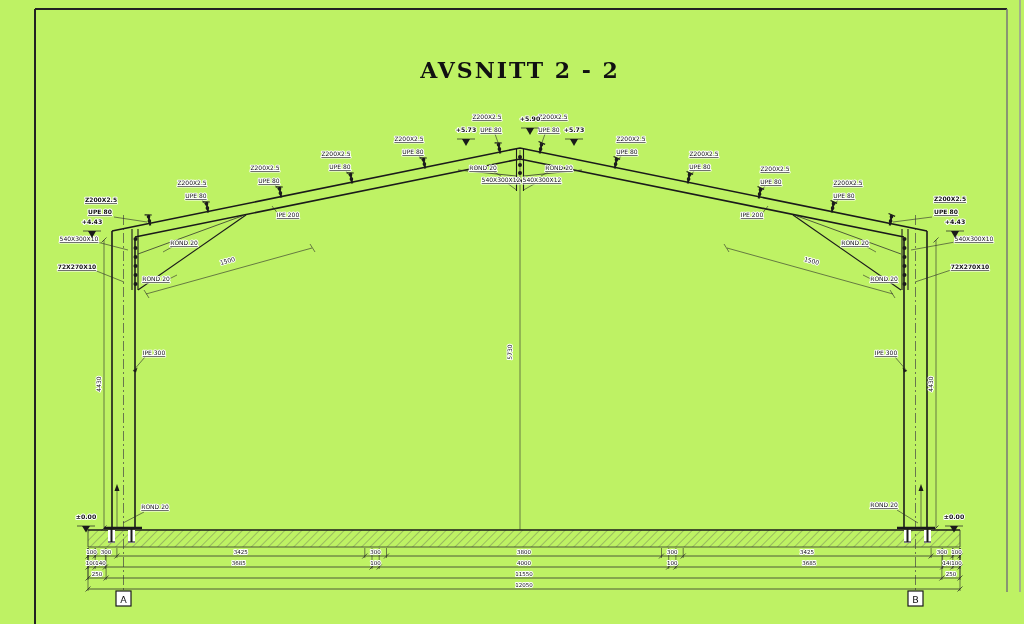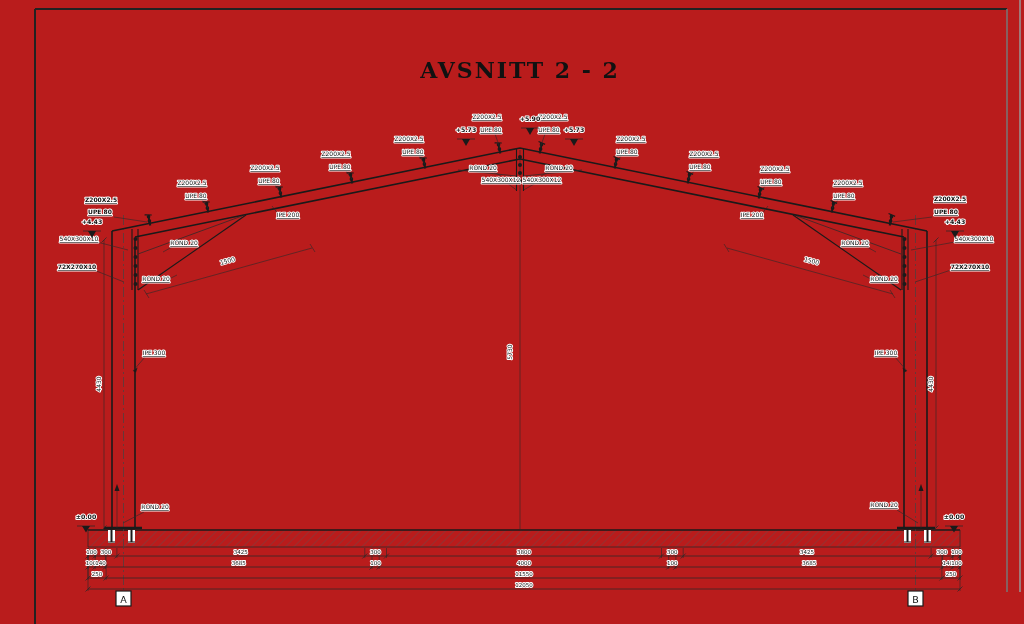"AVSNITT 2 - 2" .page { background: #b91c1c -> #bef264 }
